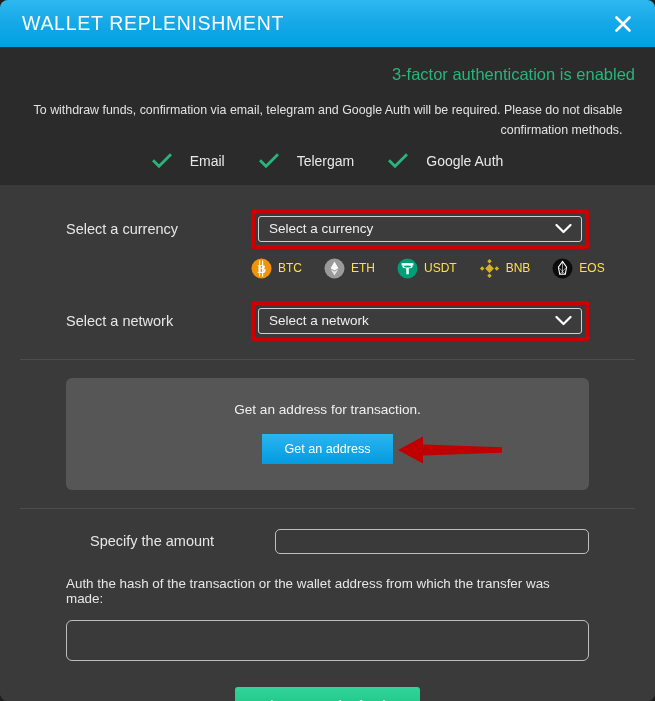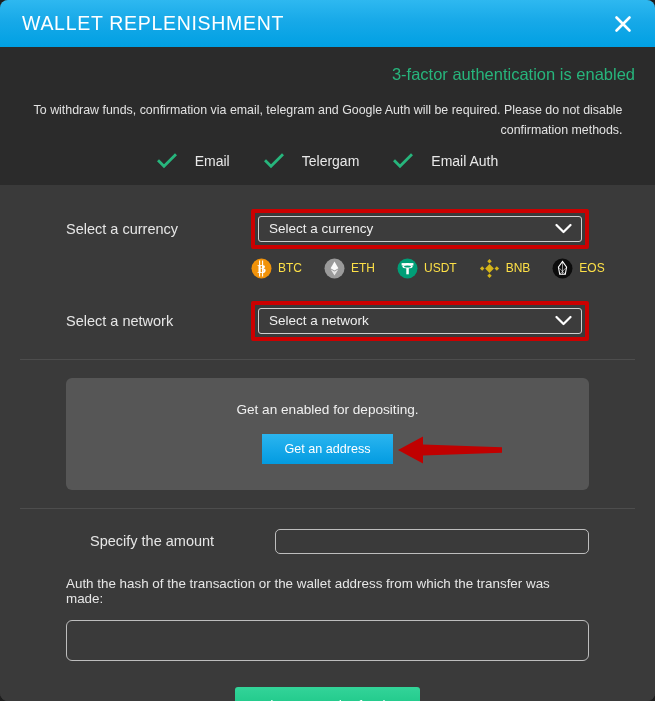"Email Auth" span.method-label { text: Email -> Google }
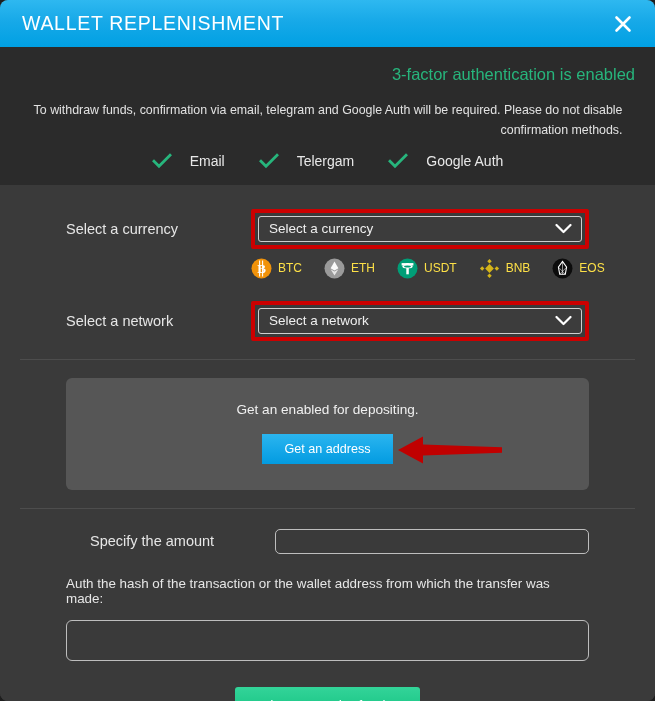"Get an enabled for depositing." div.addr-text { text: enabled for depositing -> address for transaction }
